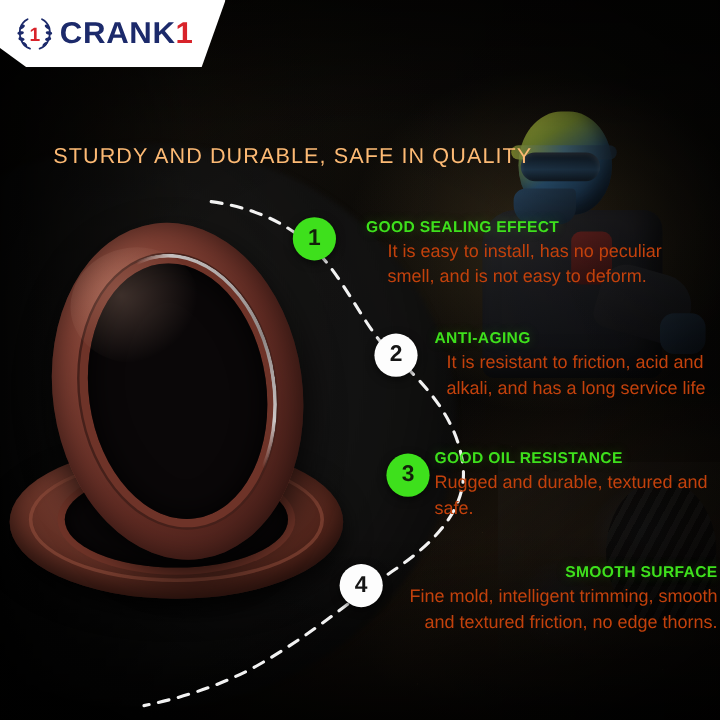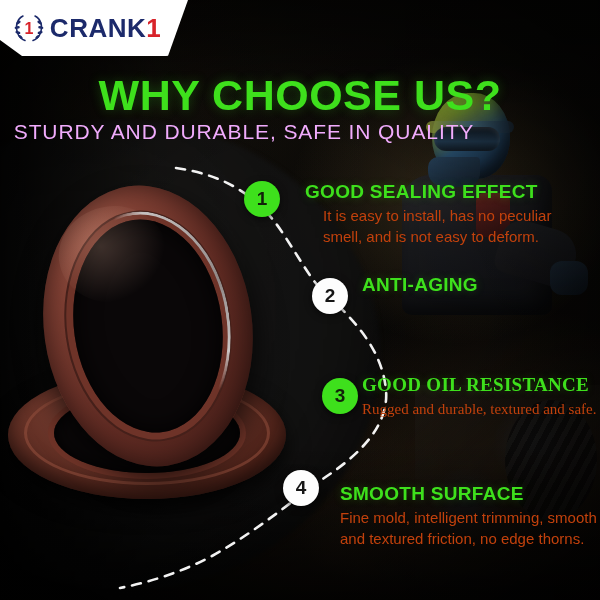"WHY CHOOSE US?" div.title { html: <div>WHY CHOOSE US?</div> -> none }
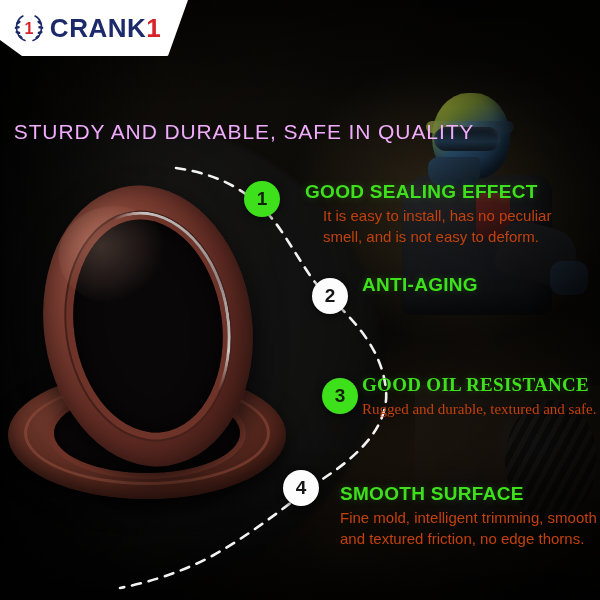"STURDY AND DURABLE, SAFE IN" .subtitle { color: #f0abfc -> #fdba74; font-size: 21px -> 18px }
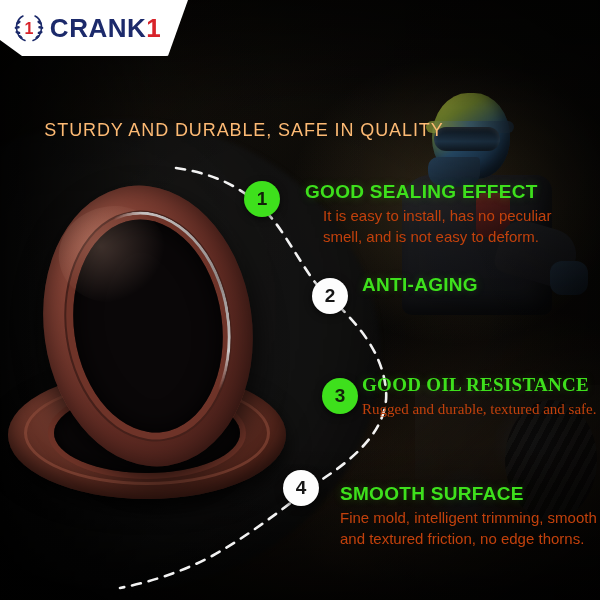"GOOD SEALING EFFECT" .feat h3 { font-size: 19px -> 13px }
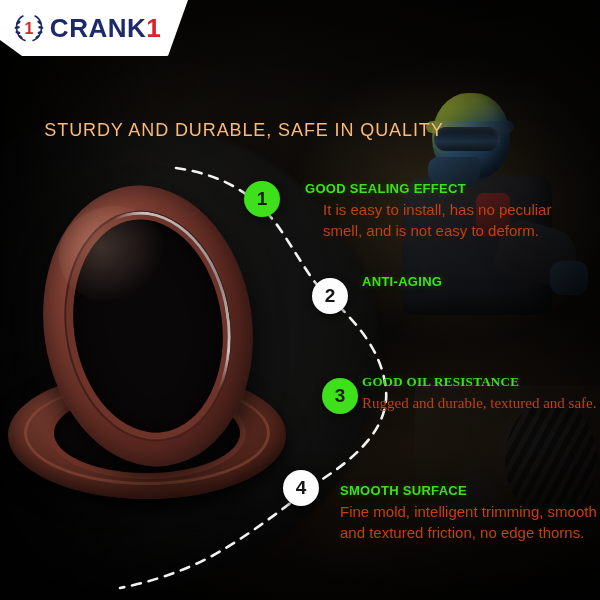"It is resistant to friction," p { html: none -> <p>It is resistant to friction, acid and alkali, and has a long service life</p> }
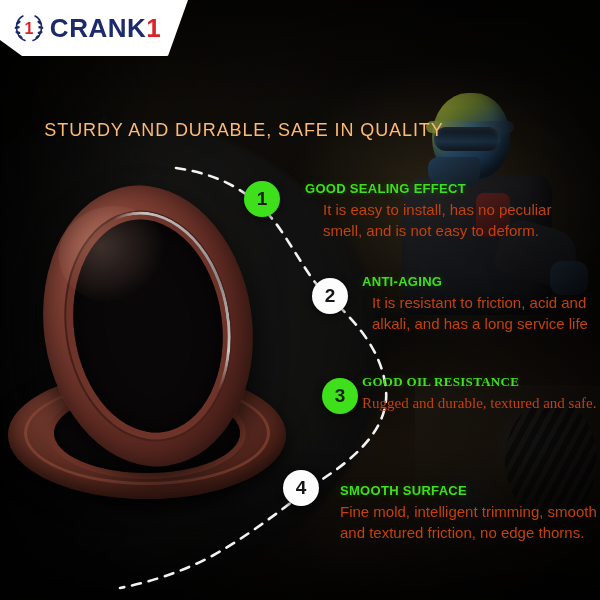"GOOD OIL RESISTANCE" .f3 { font-family: Liberation Serif, serif -> none }
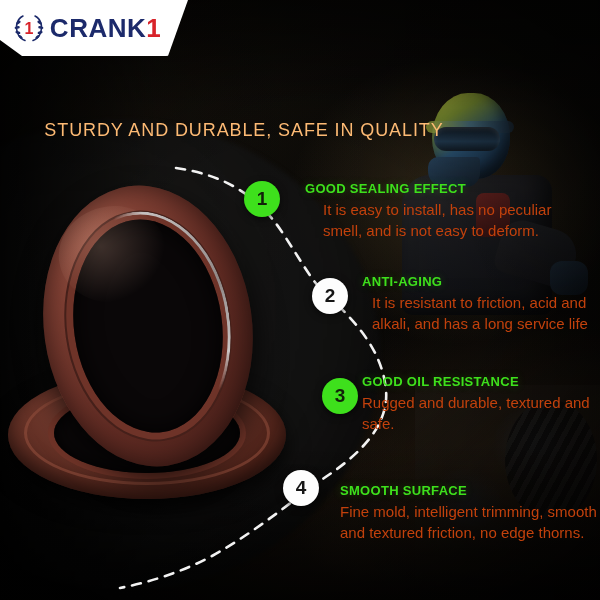"SMOOTH SURFACE" .f4 { text-align: none -> right; top: 484px -> 470px }
